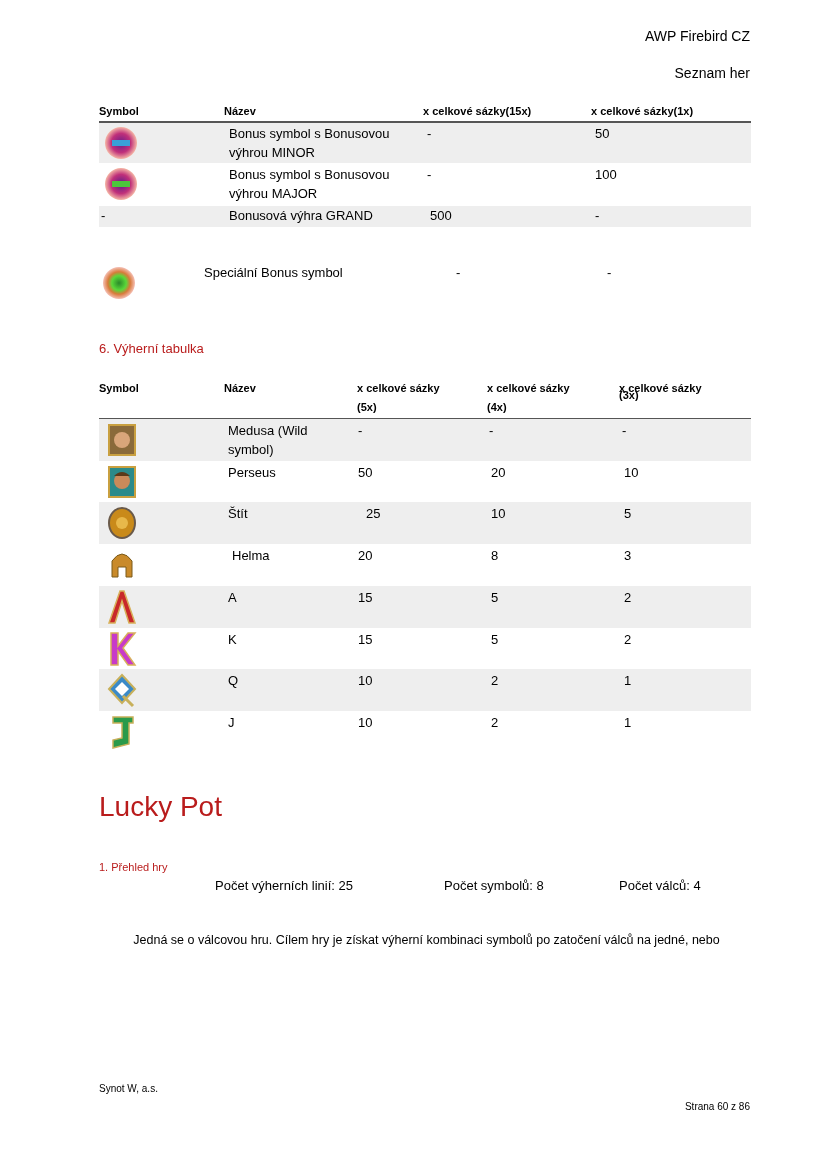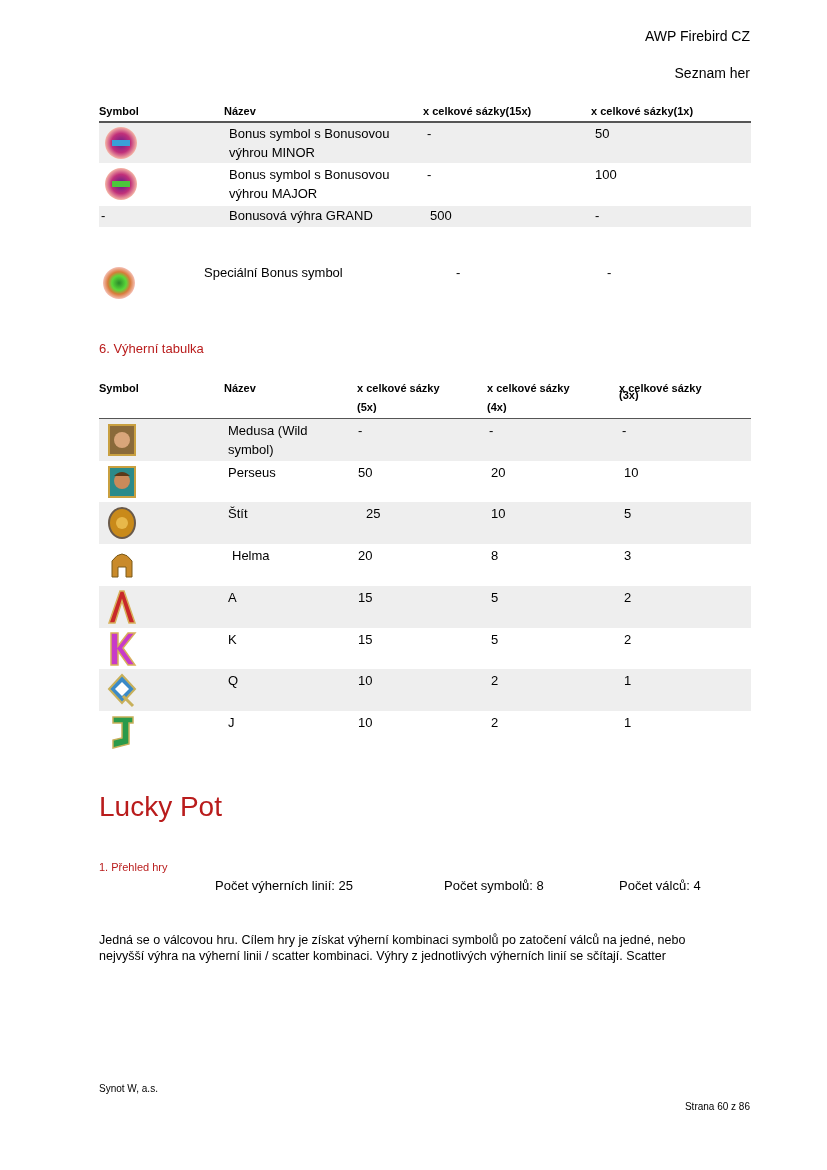"Jedná se o válcovou hru." div.abs { text-align: none -> center }
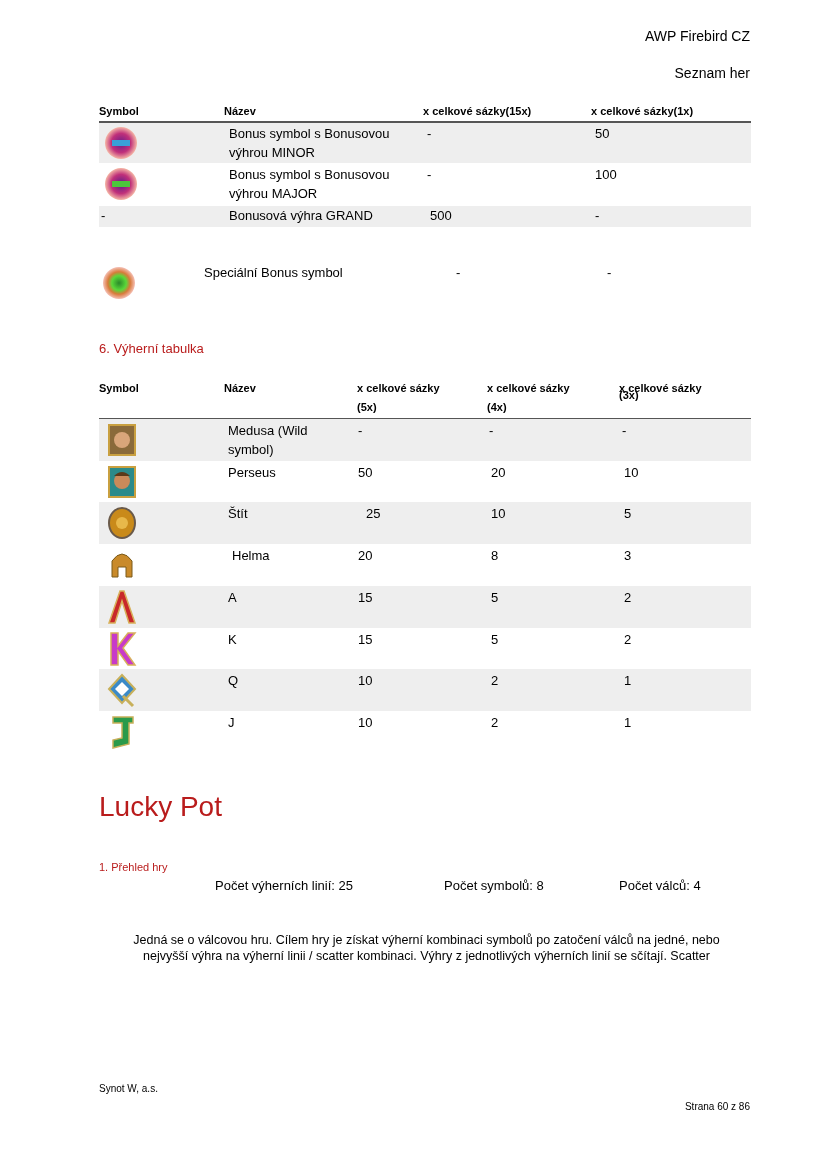"nejvyšší výhra na výherní linii" div { html: <div>nejvyšší výhra na výherní linii / scatter kombinaci. Výhry z jednotlivých výherních linií se sčítají. Scatter</div> -> none }
